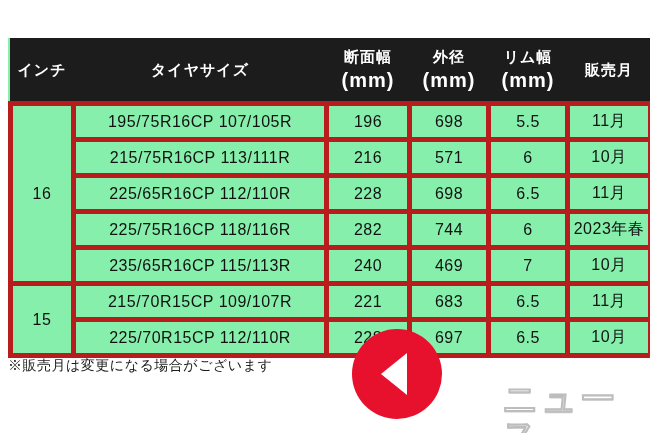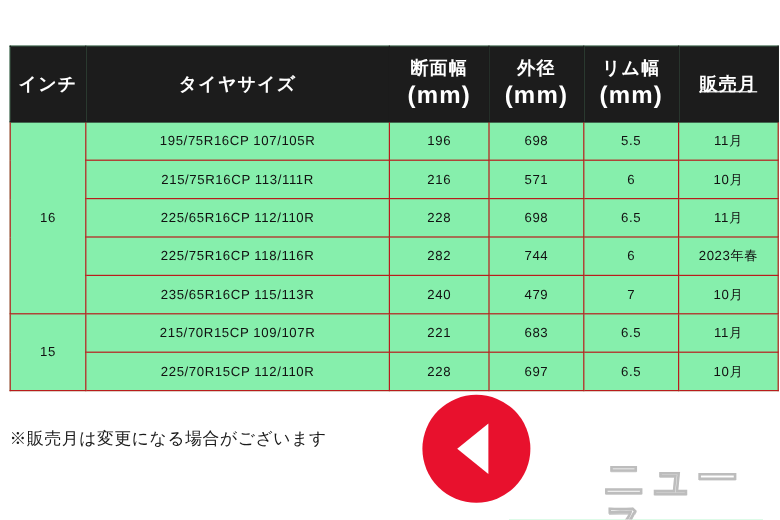"販売月" th.col-month { text-decoration: underline -> none }
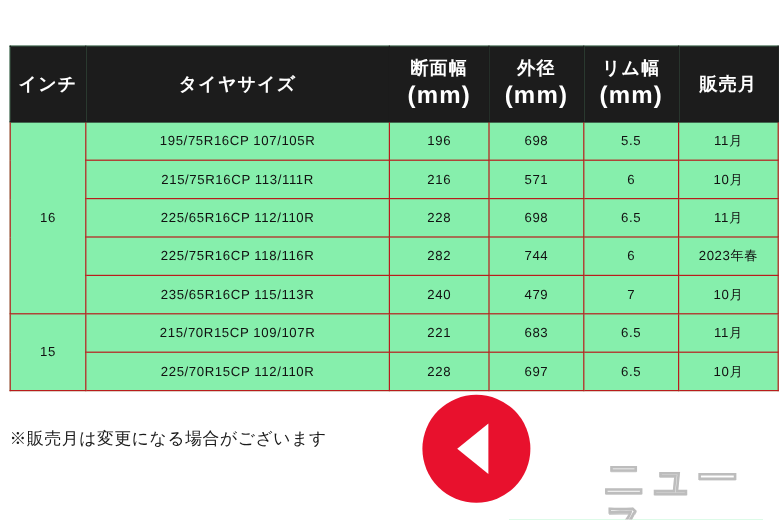"195/75R16CP 107/105R" table.spec th, table.spec td { border: 1px solid #b91c1c -> 5px solid #b91c1c; font-size: 11px -> 16px }
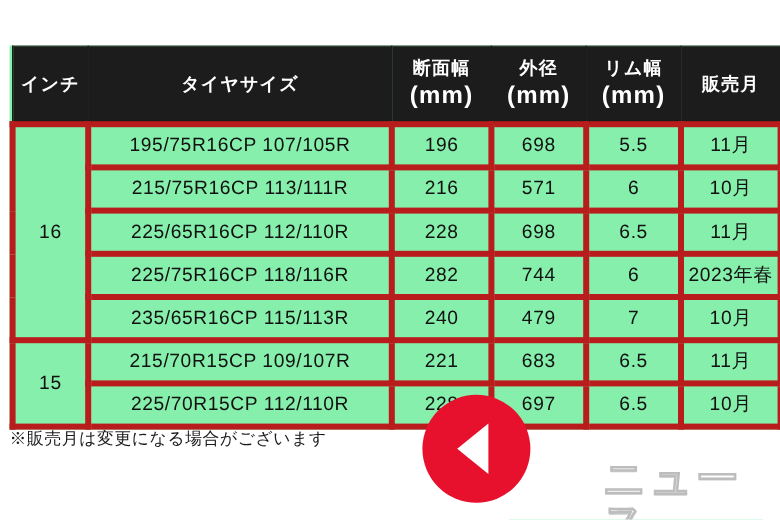"479" td.num-cell { text: 479 -> 469 }
